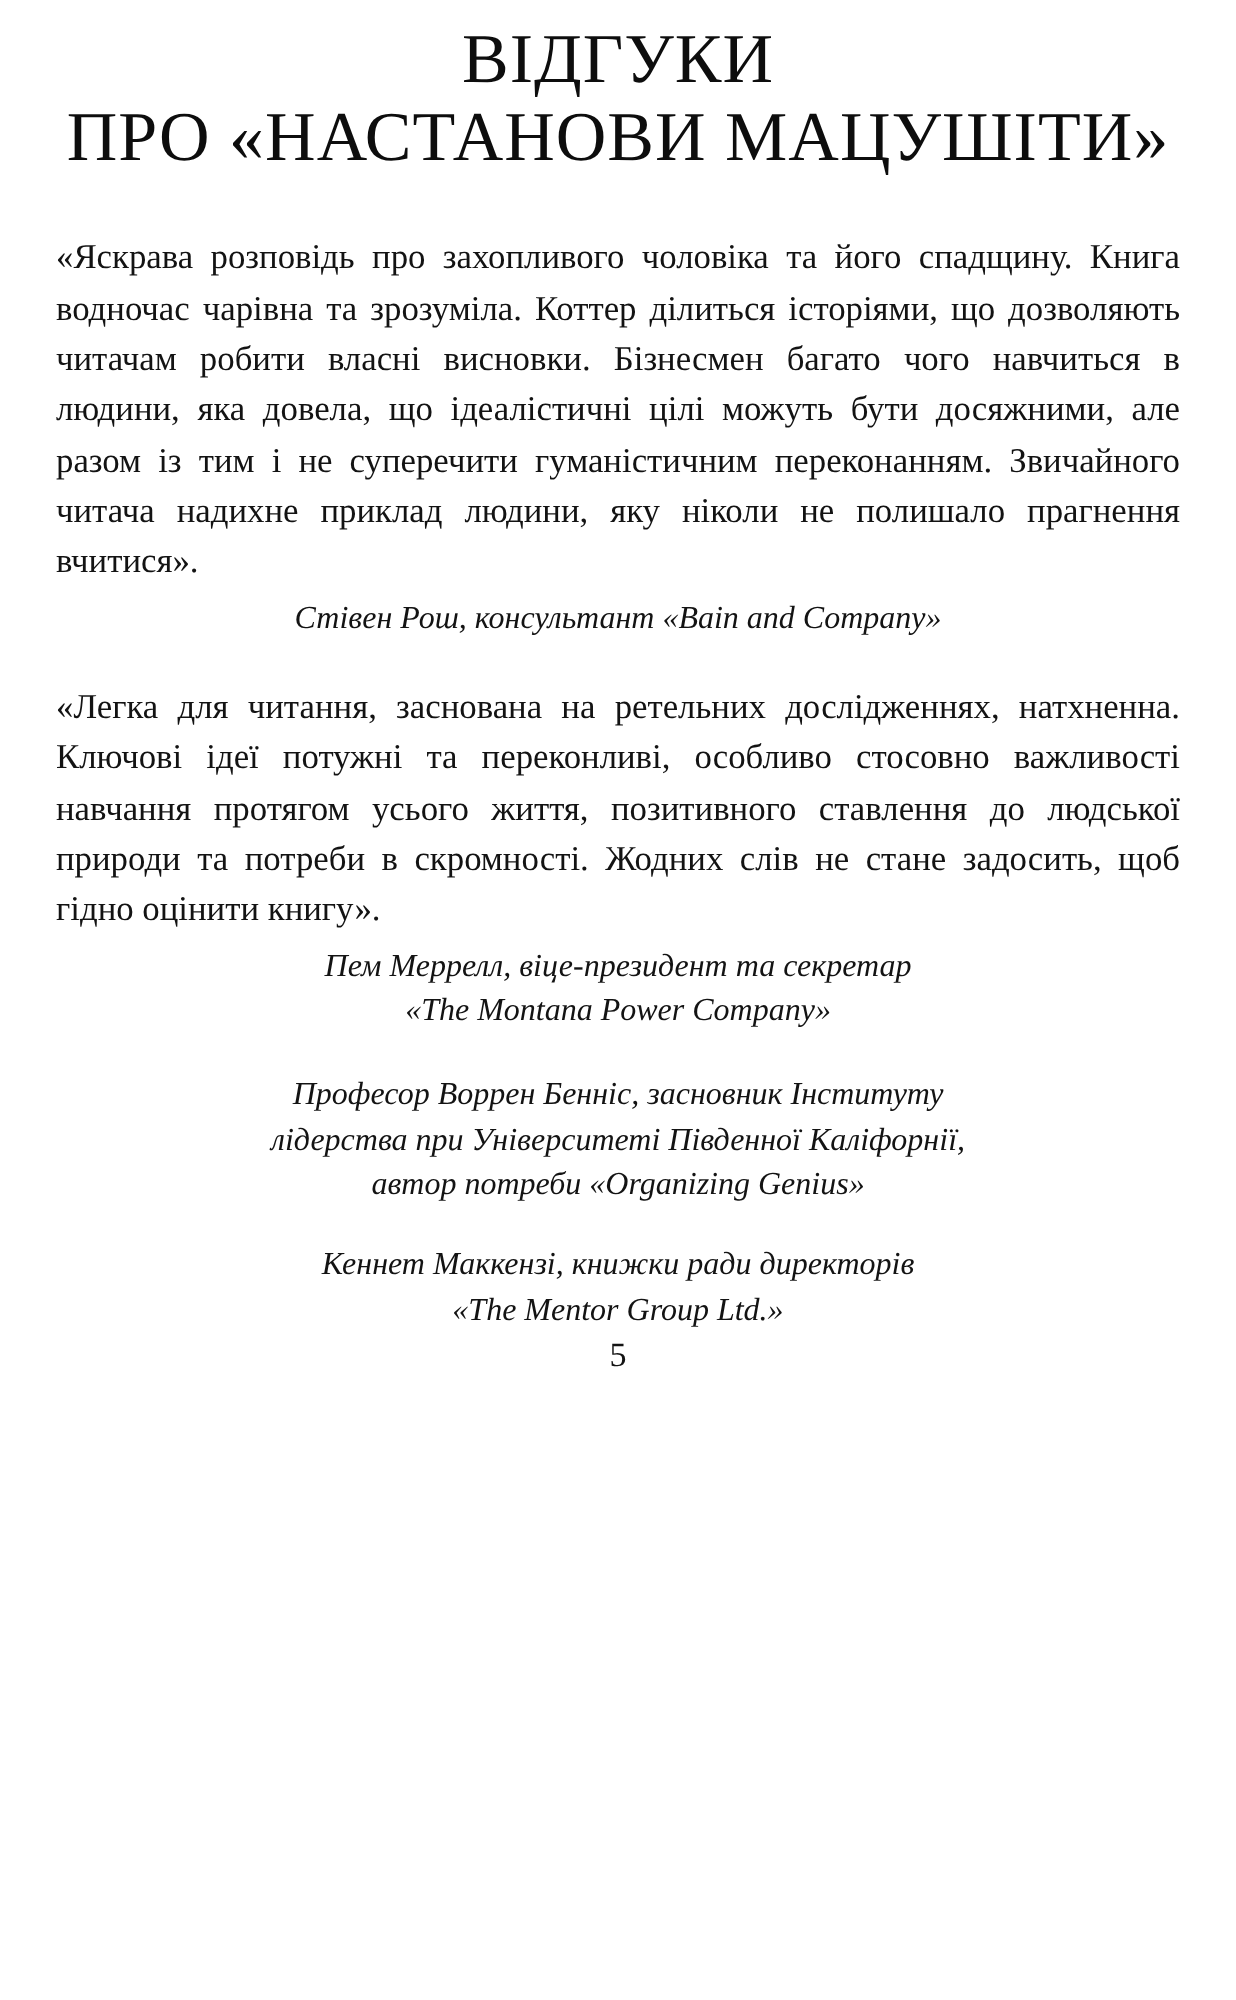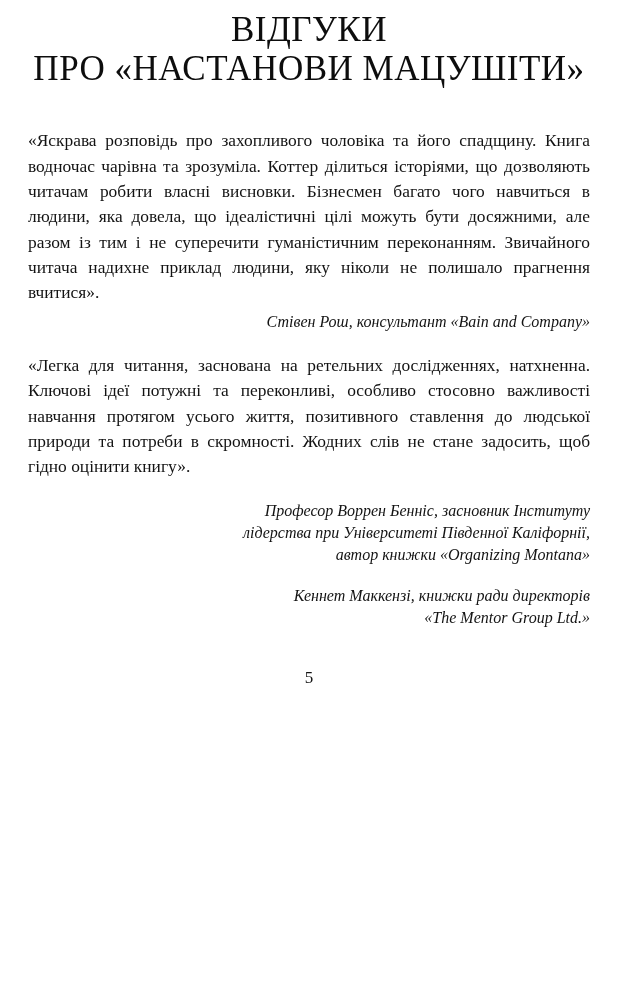"«Яскрава розповідь про захопливого" .content { margin-top: 40px -> 28px }
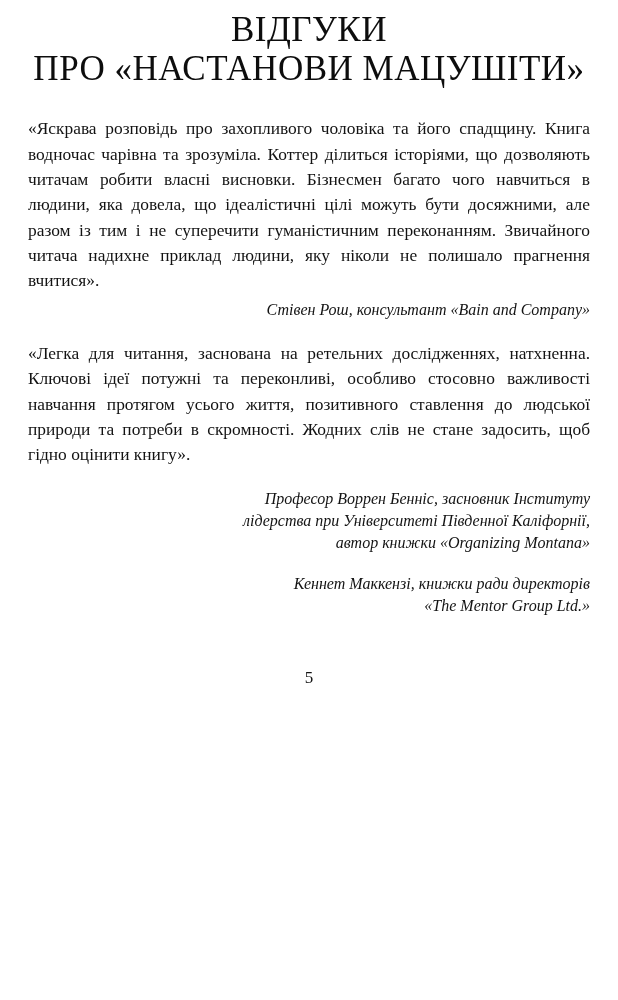"Стівен Рош, консультант «Bain and" .attrib .l { text-align: none -> center }
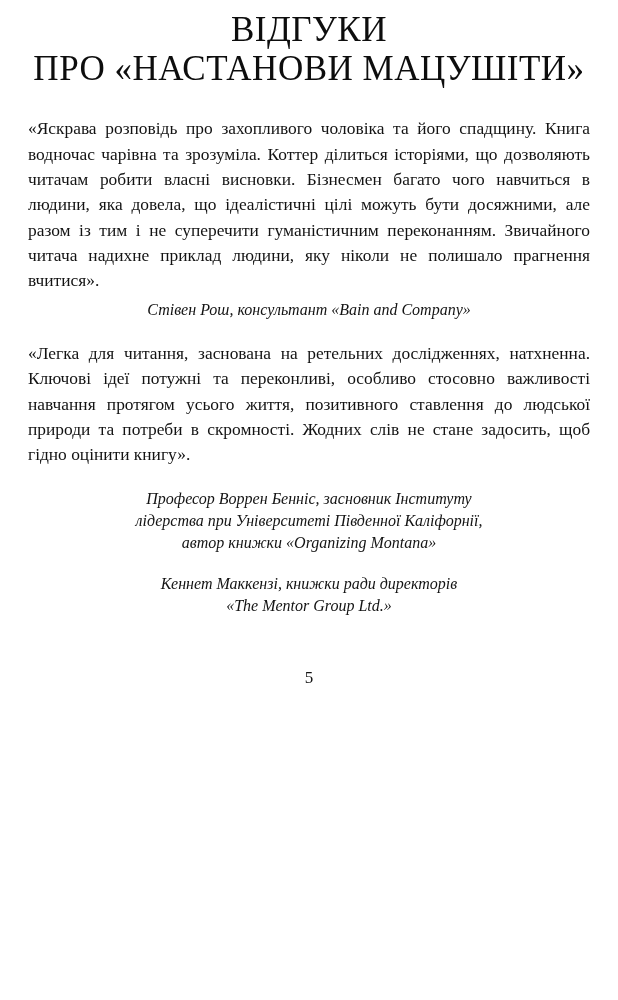"Пем Меррелл, віце-президент та секретар" p.attrib { html: none -> <p> <span>Пем Меррелл, віце-президент та секретар</span> <span>«The Montana Power Company»</span> </p> }
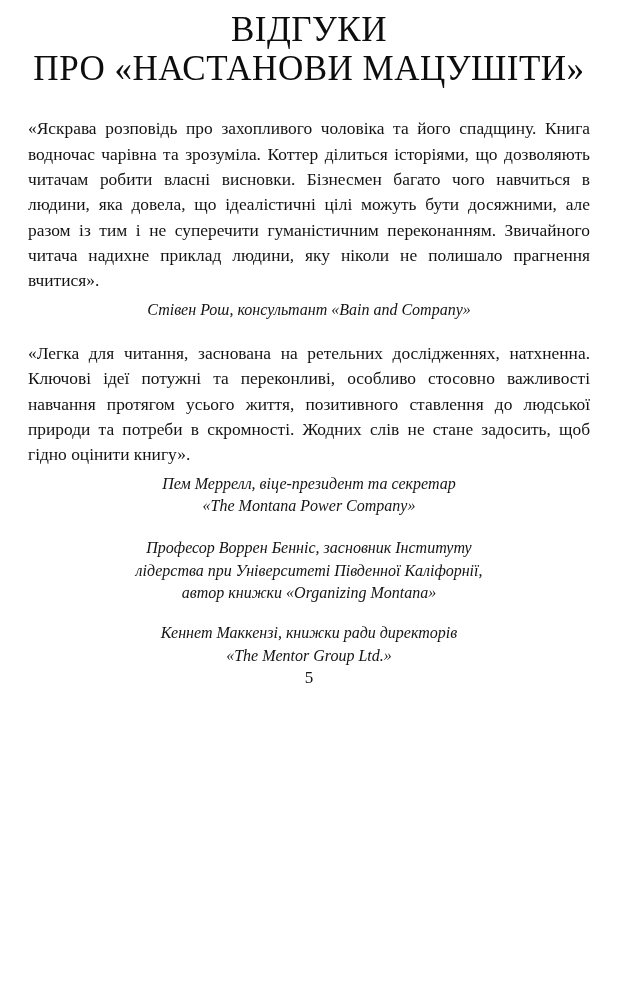"автор книжки «Organizing Montana»" span.l { text: книжки «Organizing Montana -> потреби «Organizing Genius }
